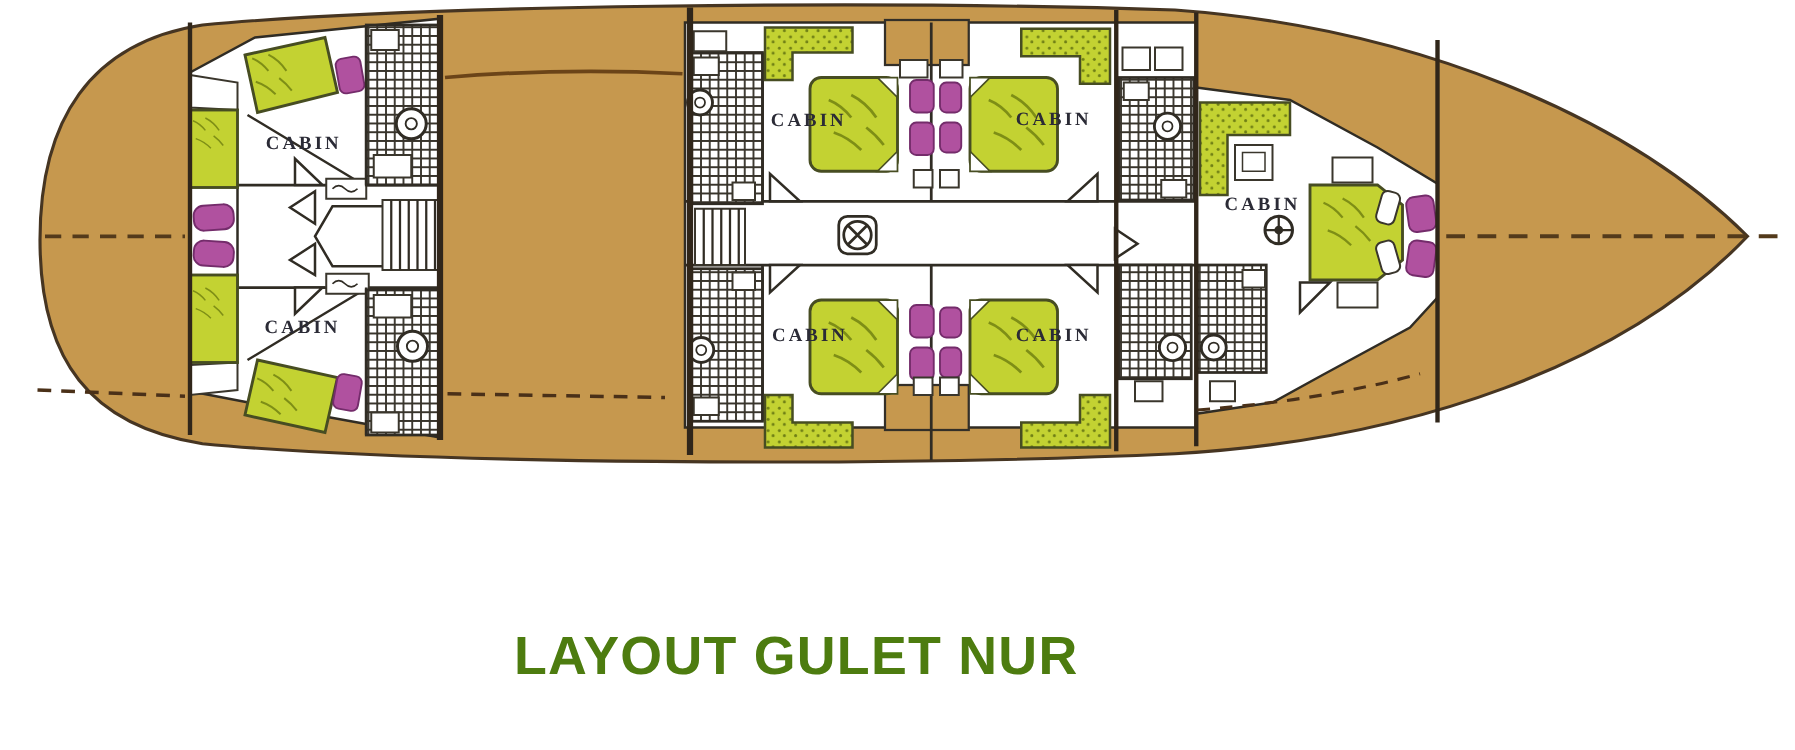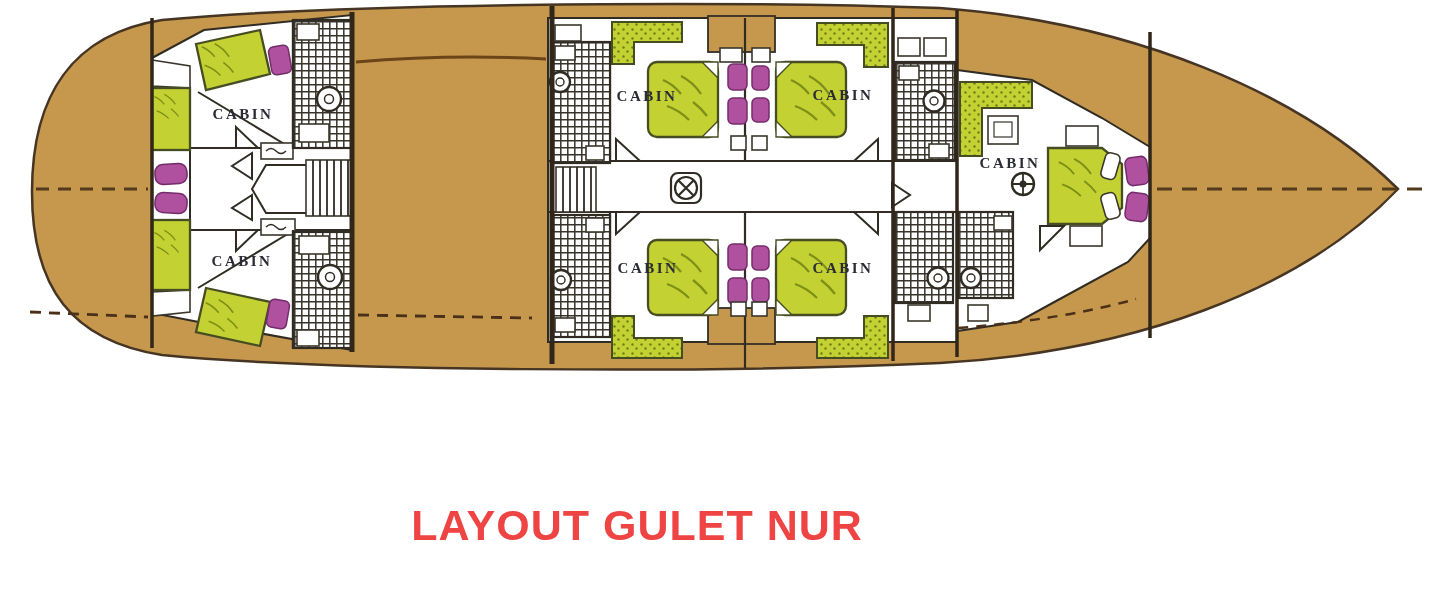"LAYOUT GULET NUR" .plan-title { color: #ef4444 -> #4d7c0f }
